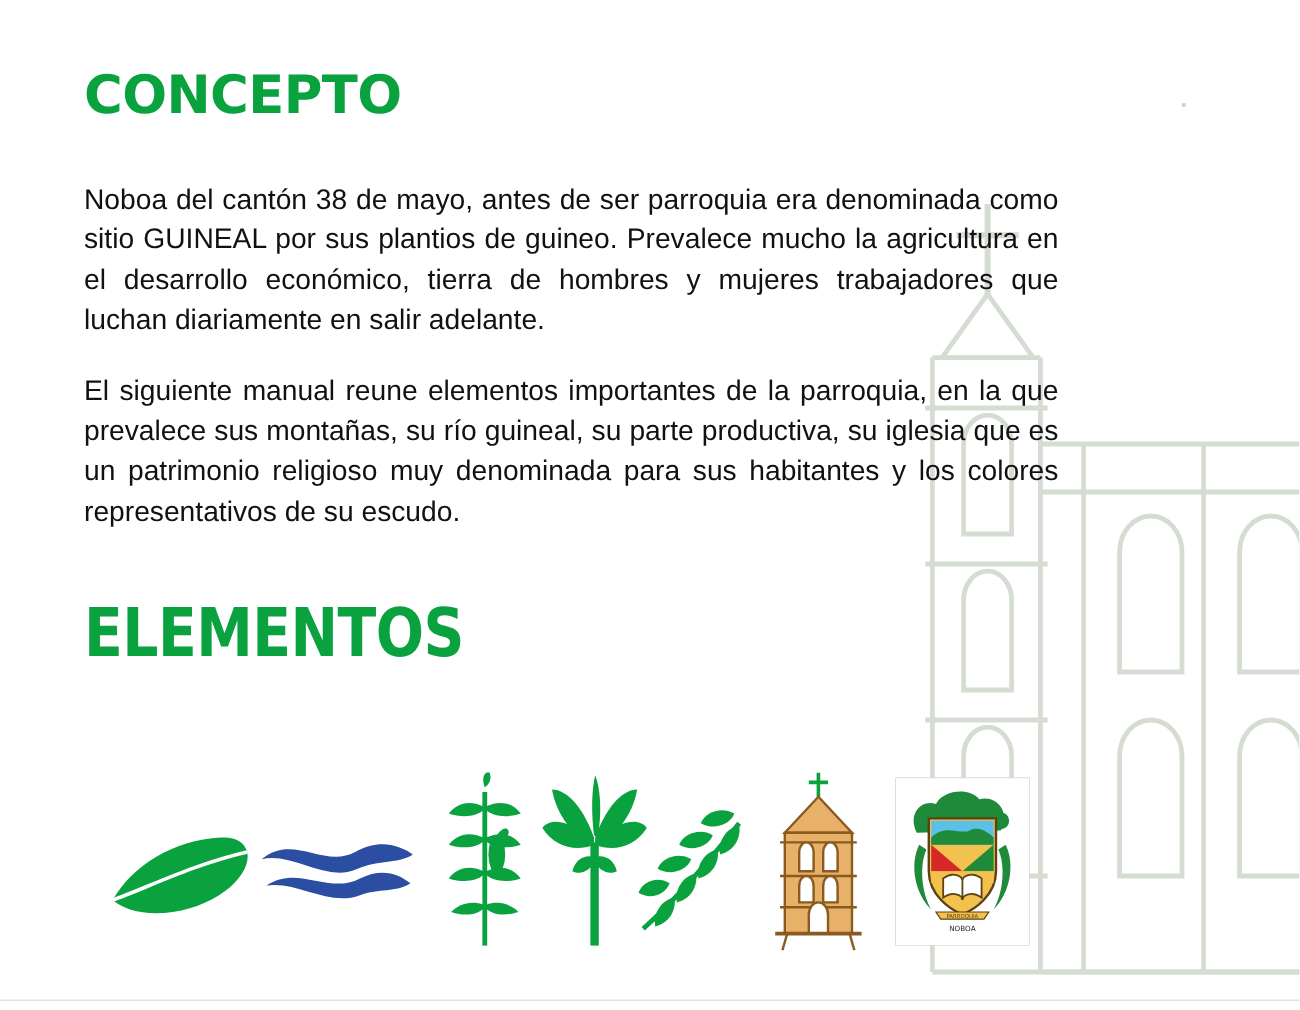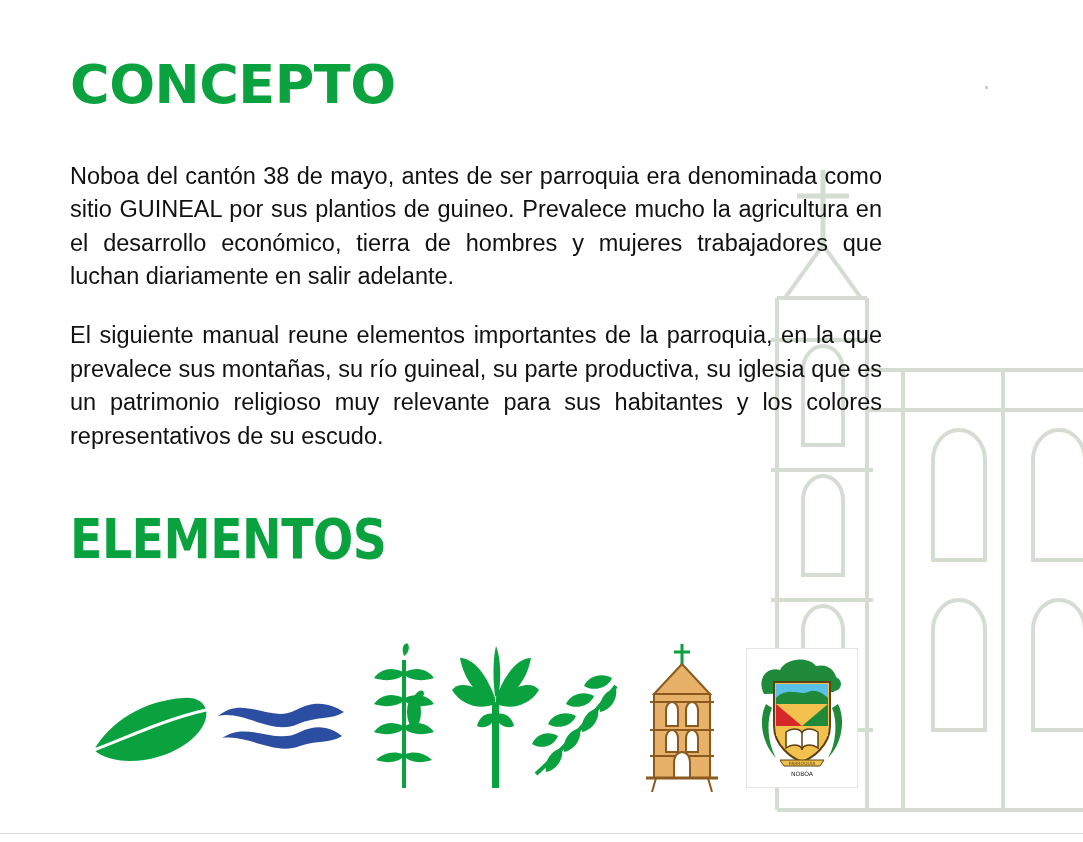"CONCEPTO" #concepto-title { font-size: 54px -> 44px }
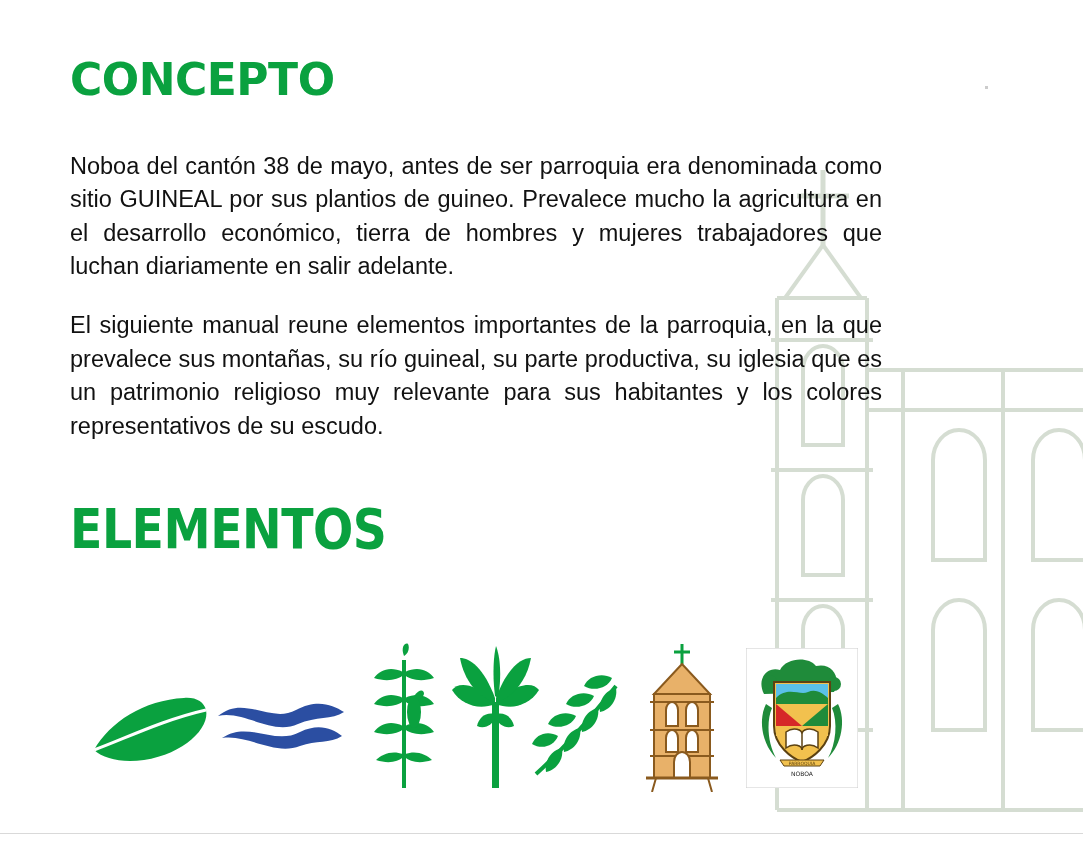"El siguiente manual reune elementos" p.para { text: relevante -> denominada }
